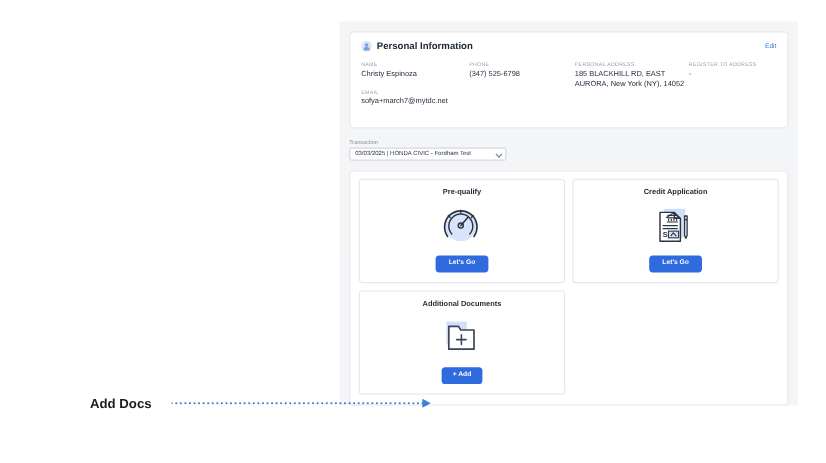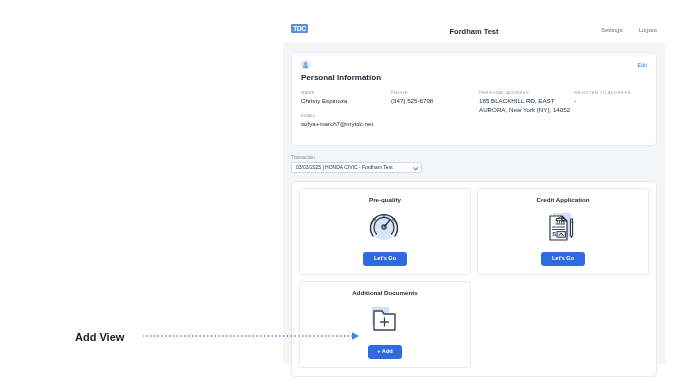"Fordham Test" div.app-header { html: <div> <div> <span>TDC</span> </div> <div>Fordham Test</div> <div> <span>Settings</span> <span>Logout</span> </div> </div> -> none }
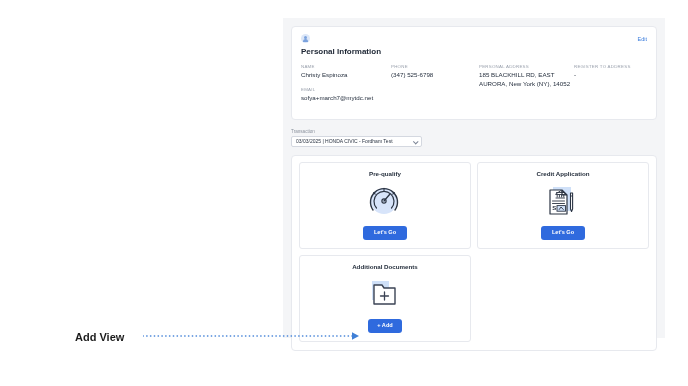"Personal Information" .pi-head { flex-direction: column -> none }
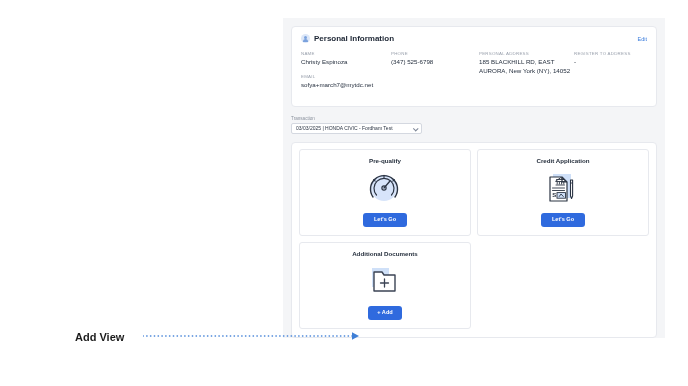"Add View" div.annot-label { text: View -> Docs }
